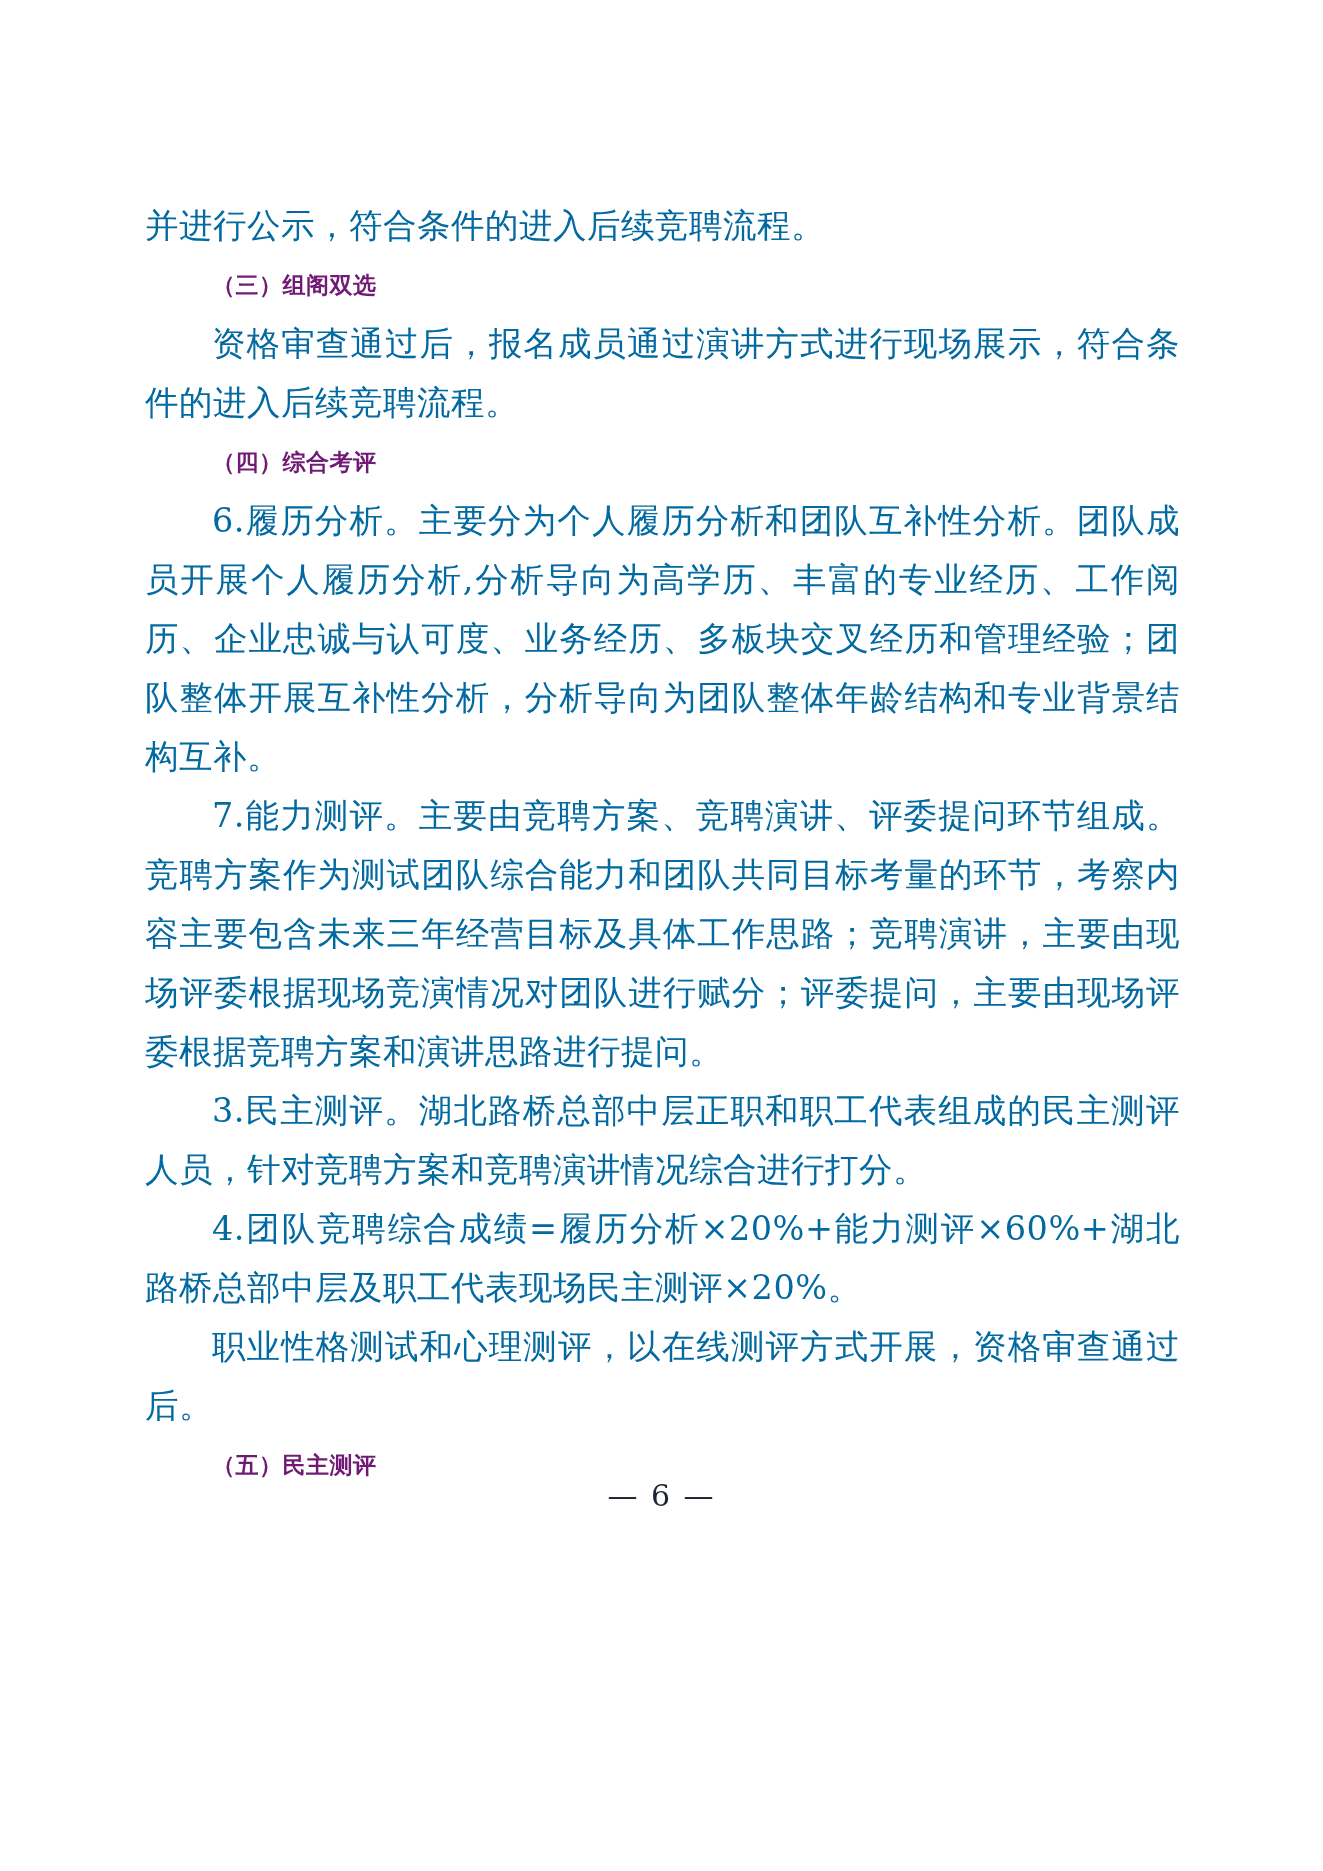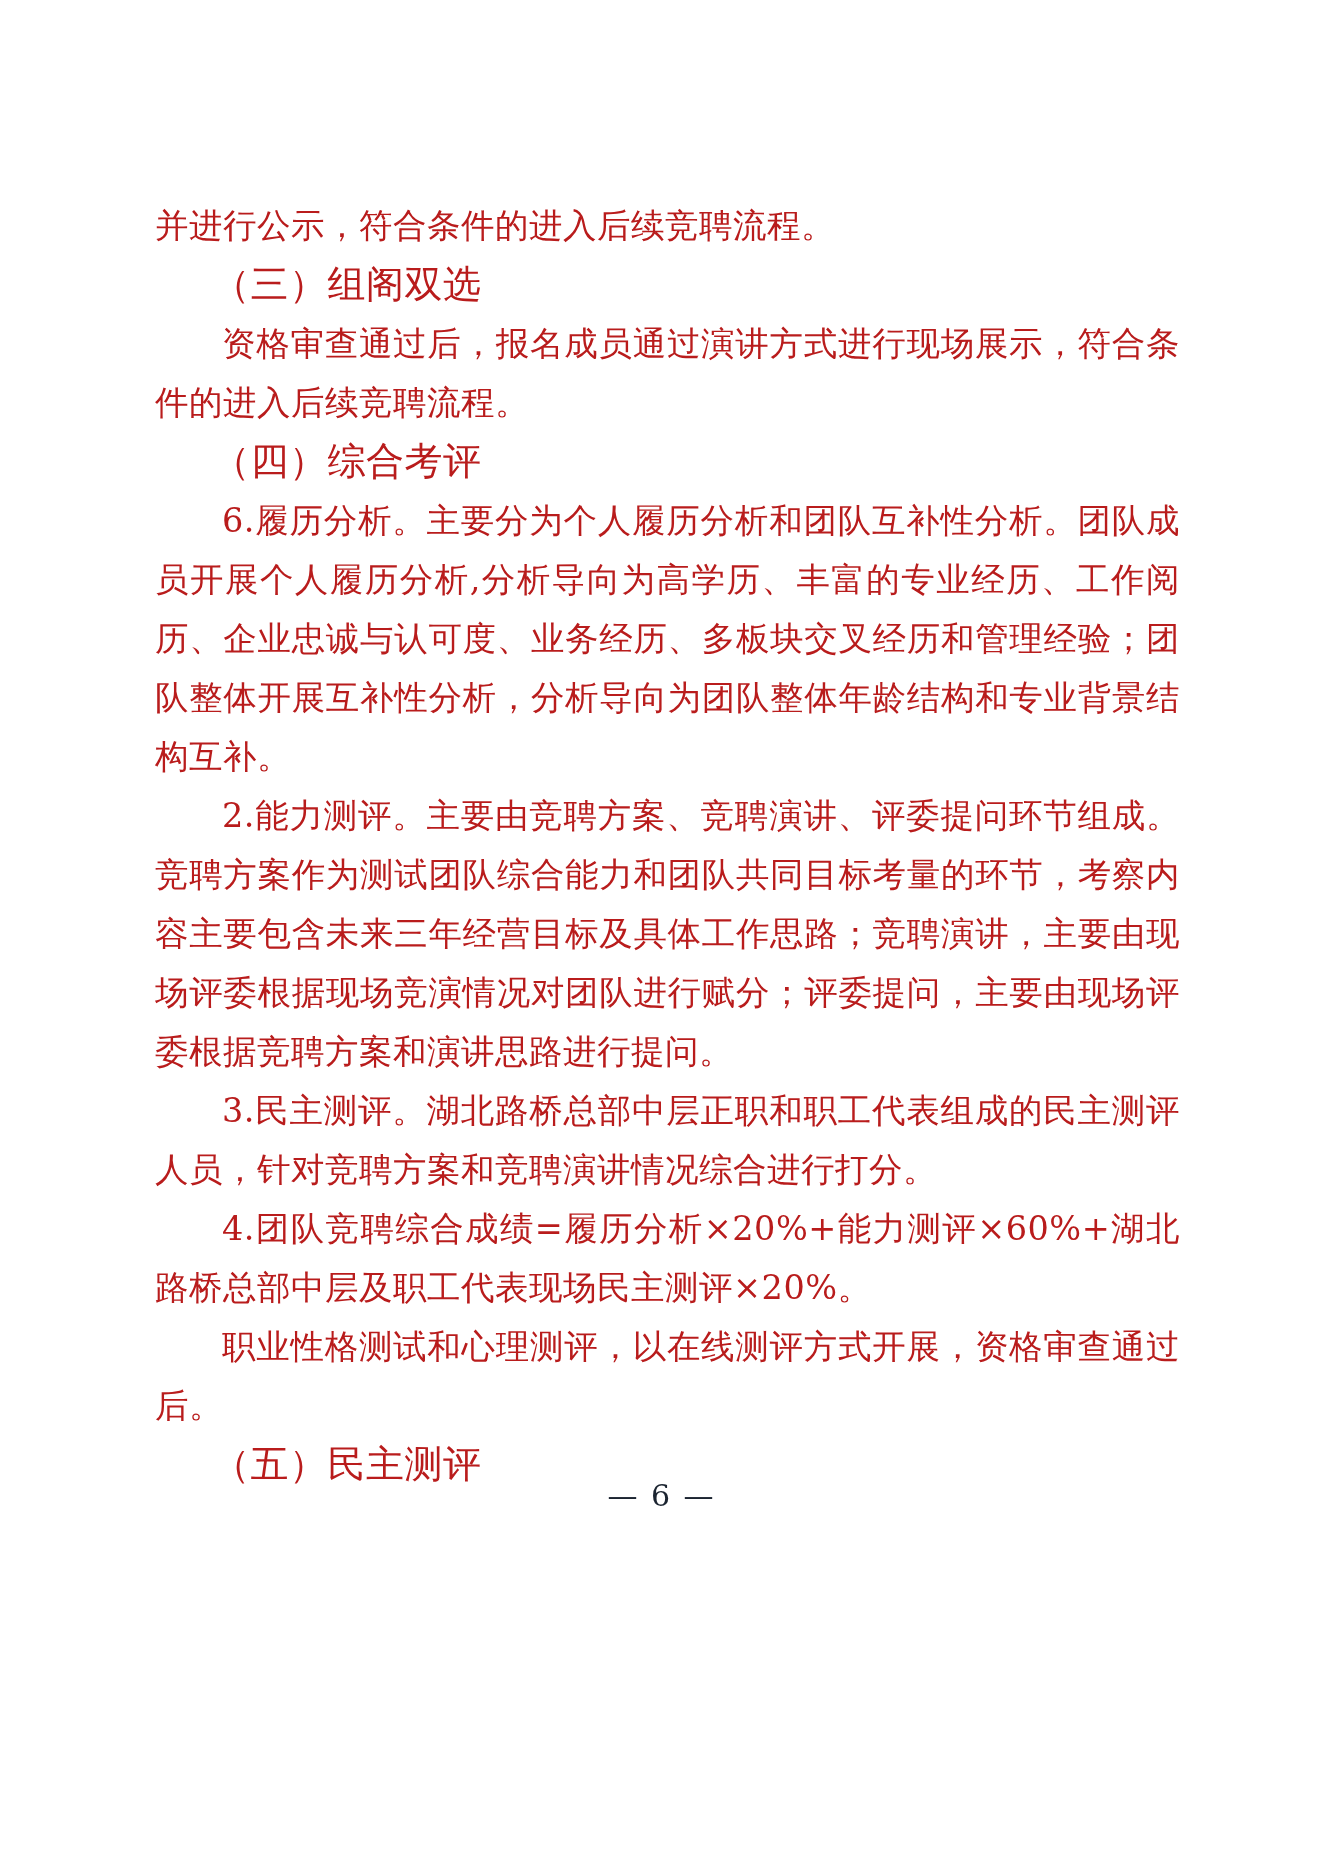"并进行公示，符合条件的进入后续竞聘流程。" .para { color: #b91c1c -> #0369a1; margin: 0 0 0 10px -> 0 0 0 0 }
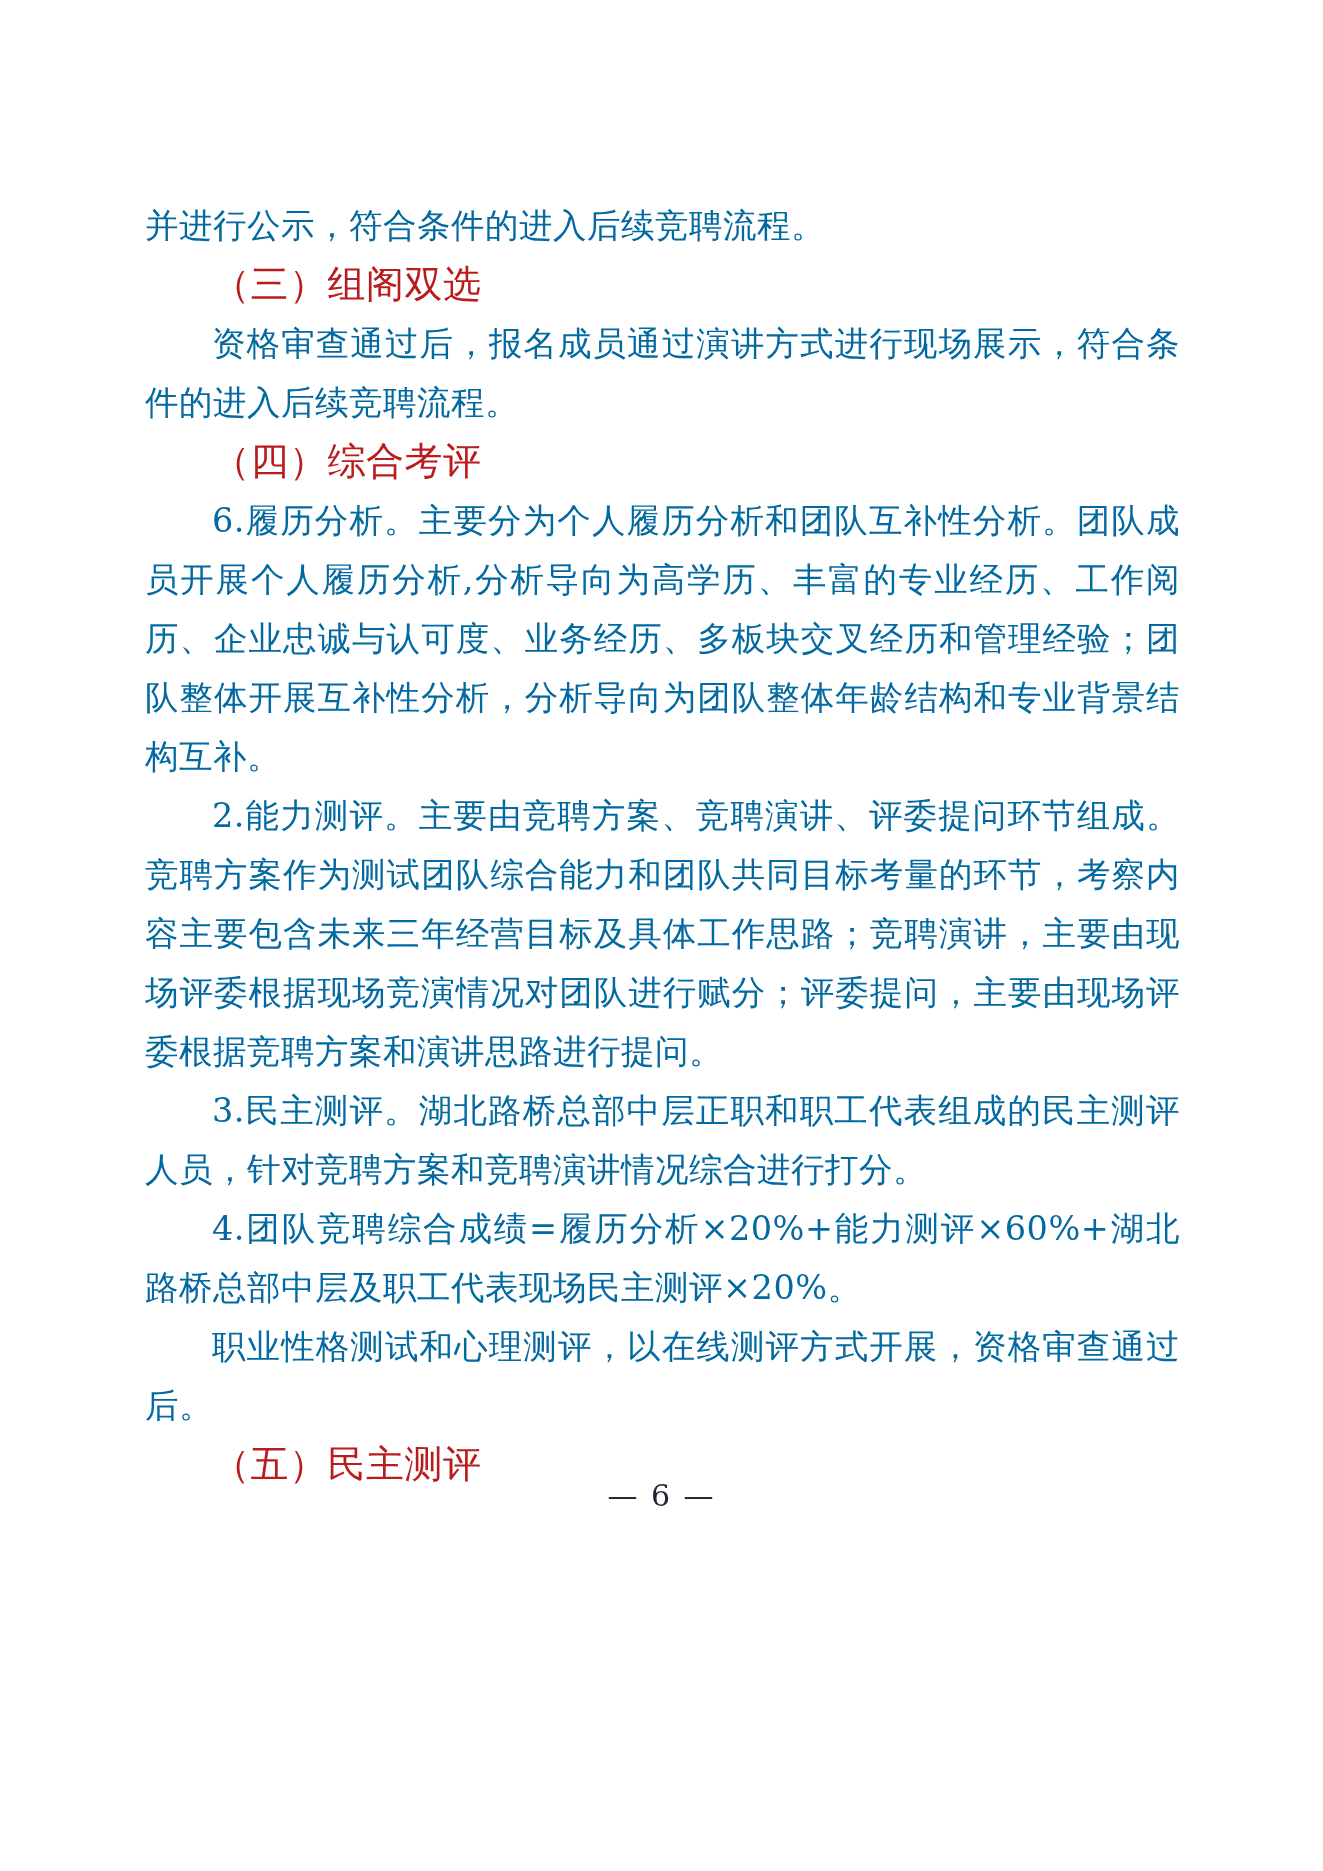"（三）组阁双选" .heading { color: #b91c1c -> #701a75; font-size: 38px -> 23px; font-weight: 400 -> 700 }
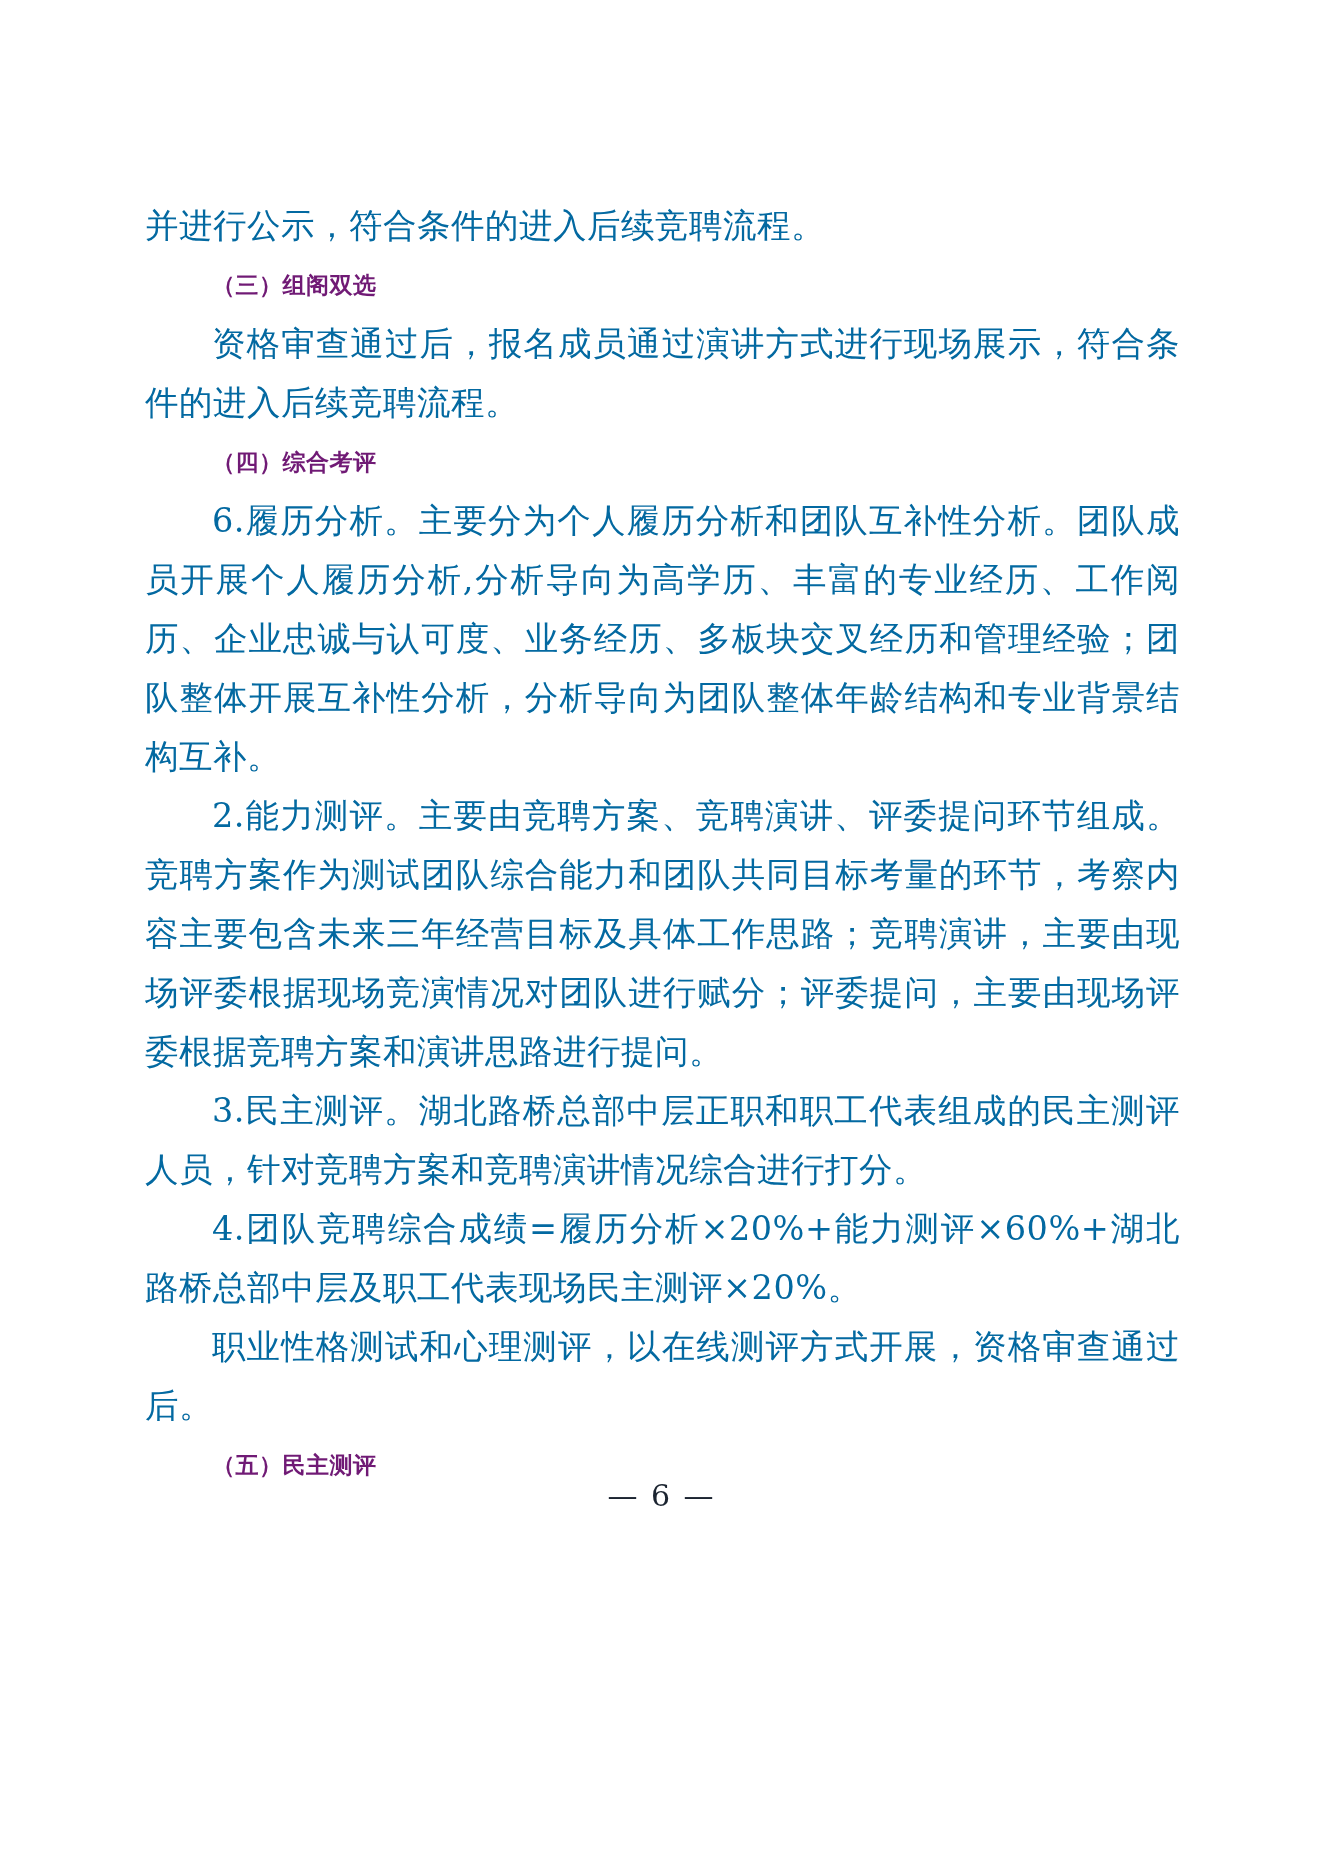"2.能力测评。主要由竞聘方案、竞聘演讲、评委提问环节组成。竞聘方案作为测试团队综" p.para { text: 2 -> 7 }
